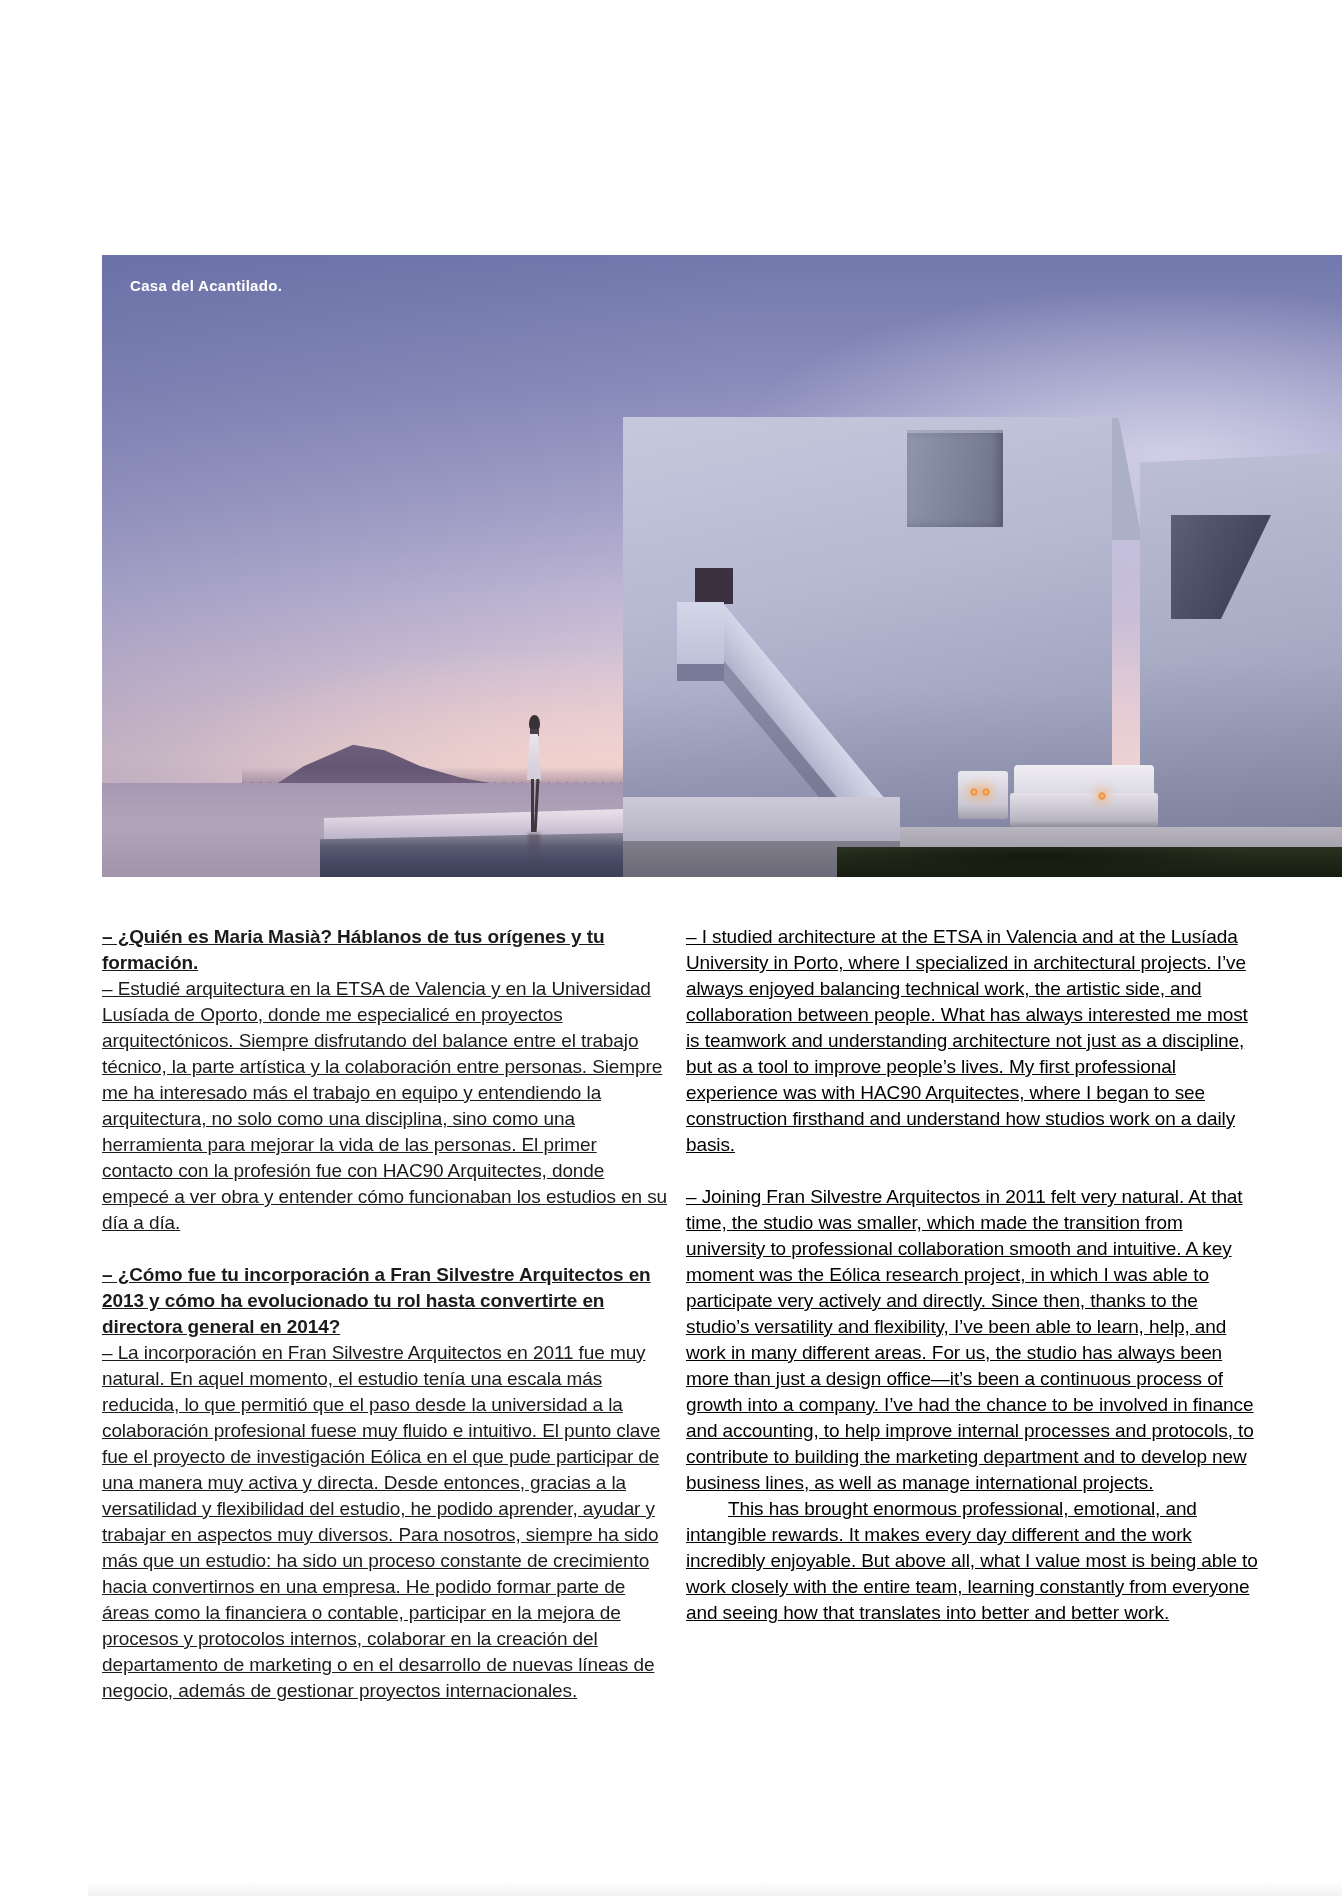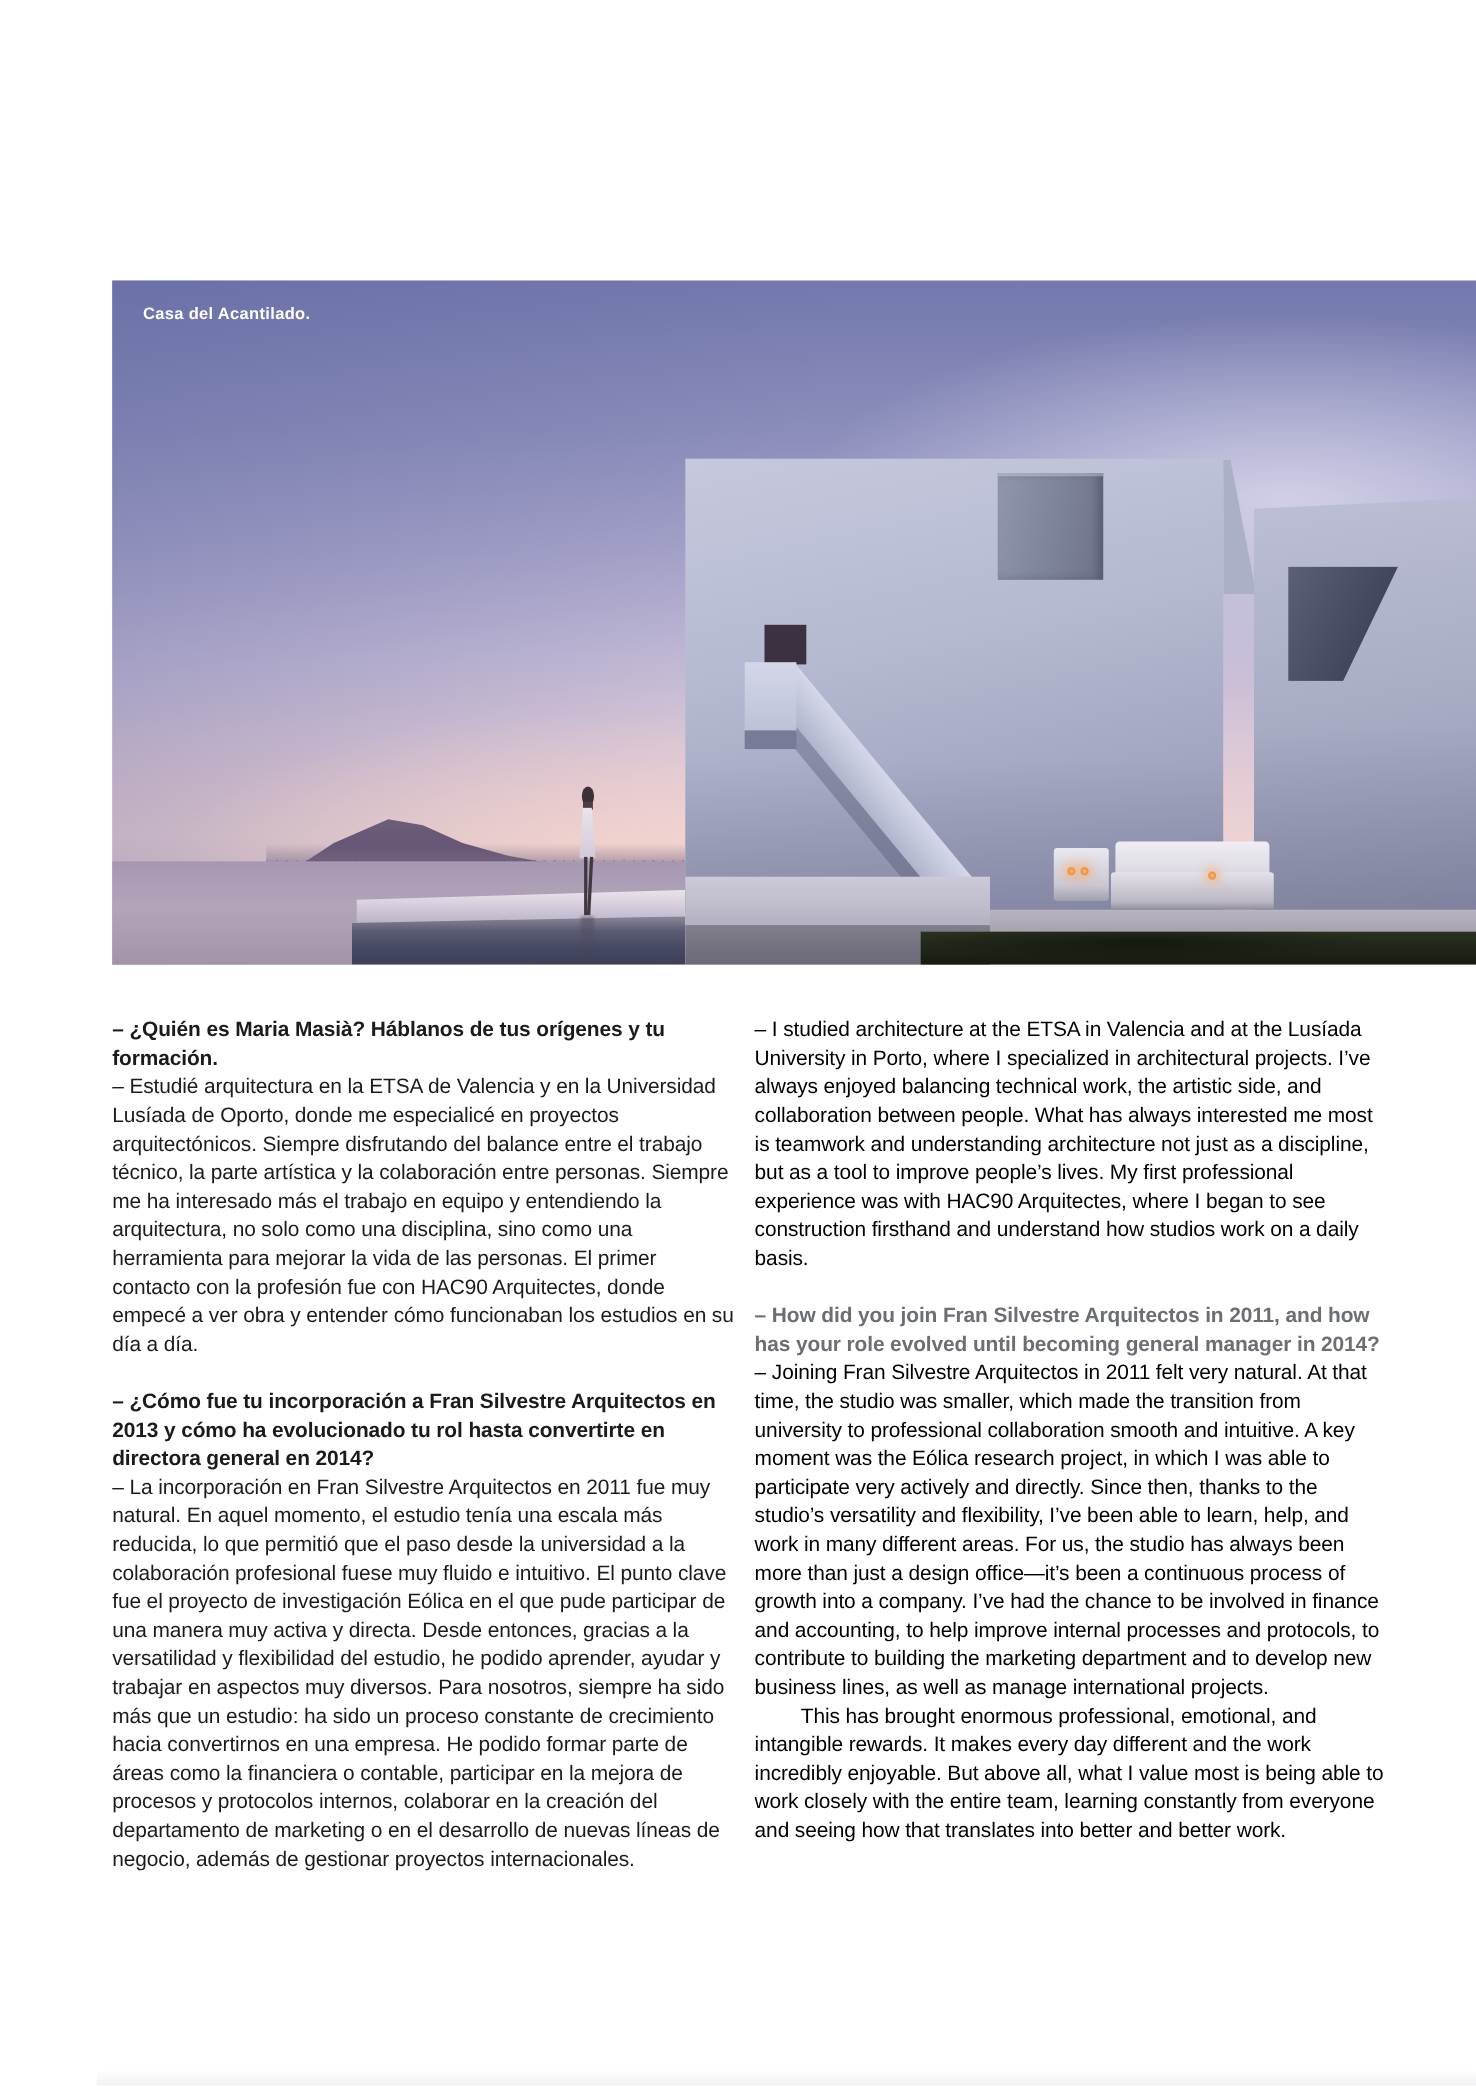"– ¿Quién es Maria Masià?" .col { text-decoration: none -> underline }
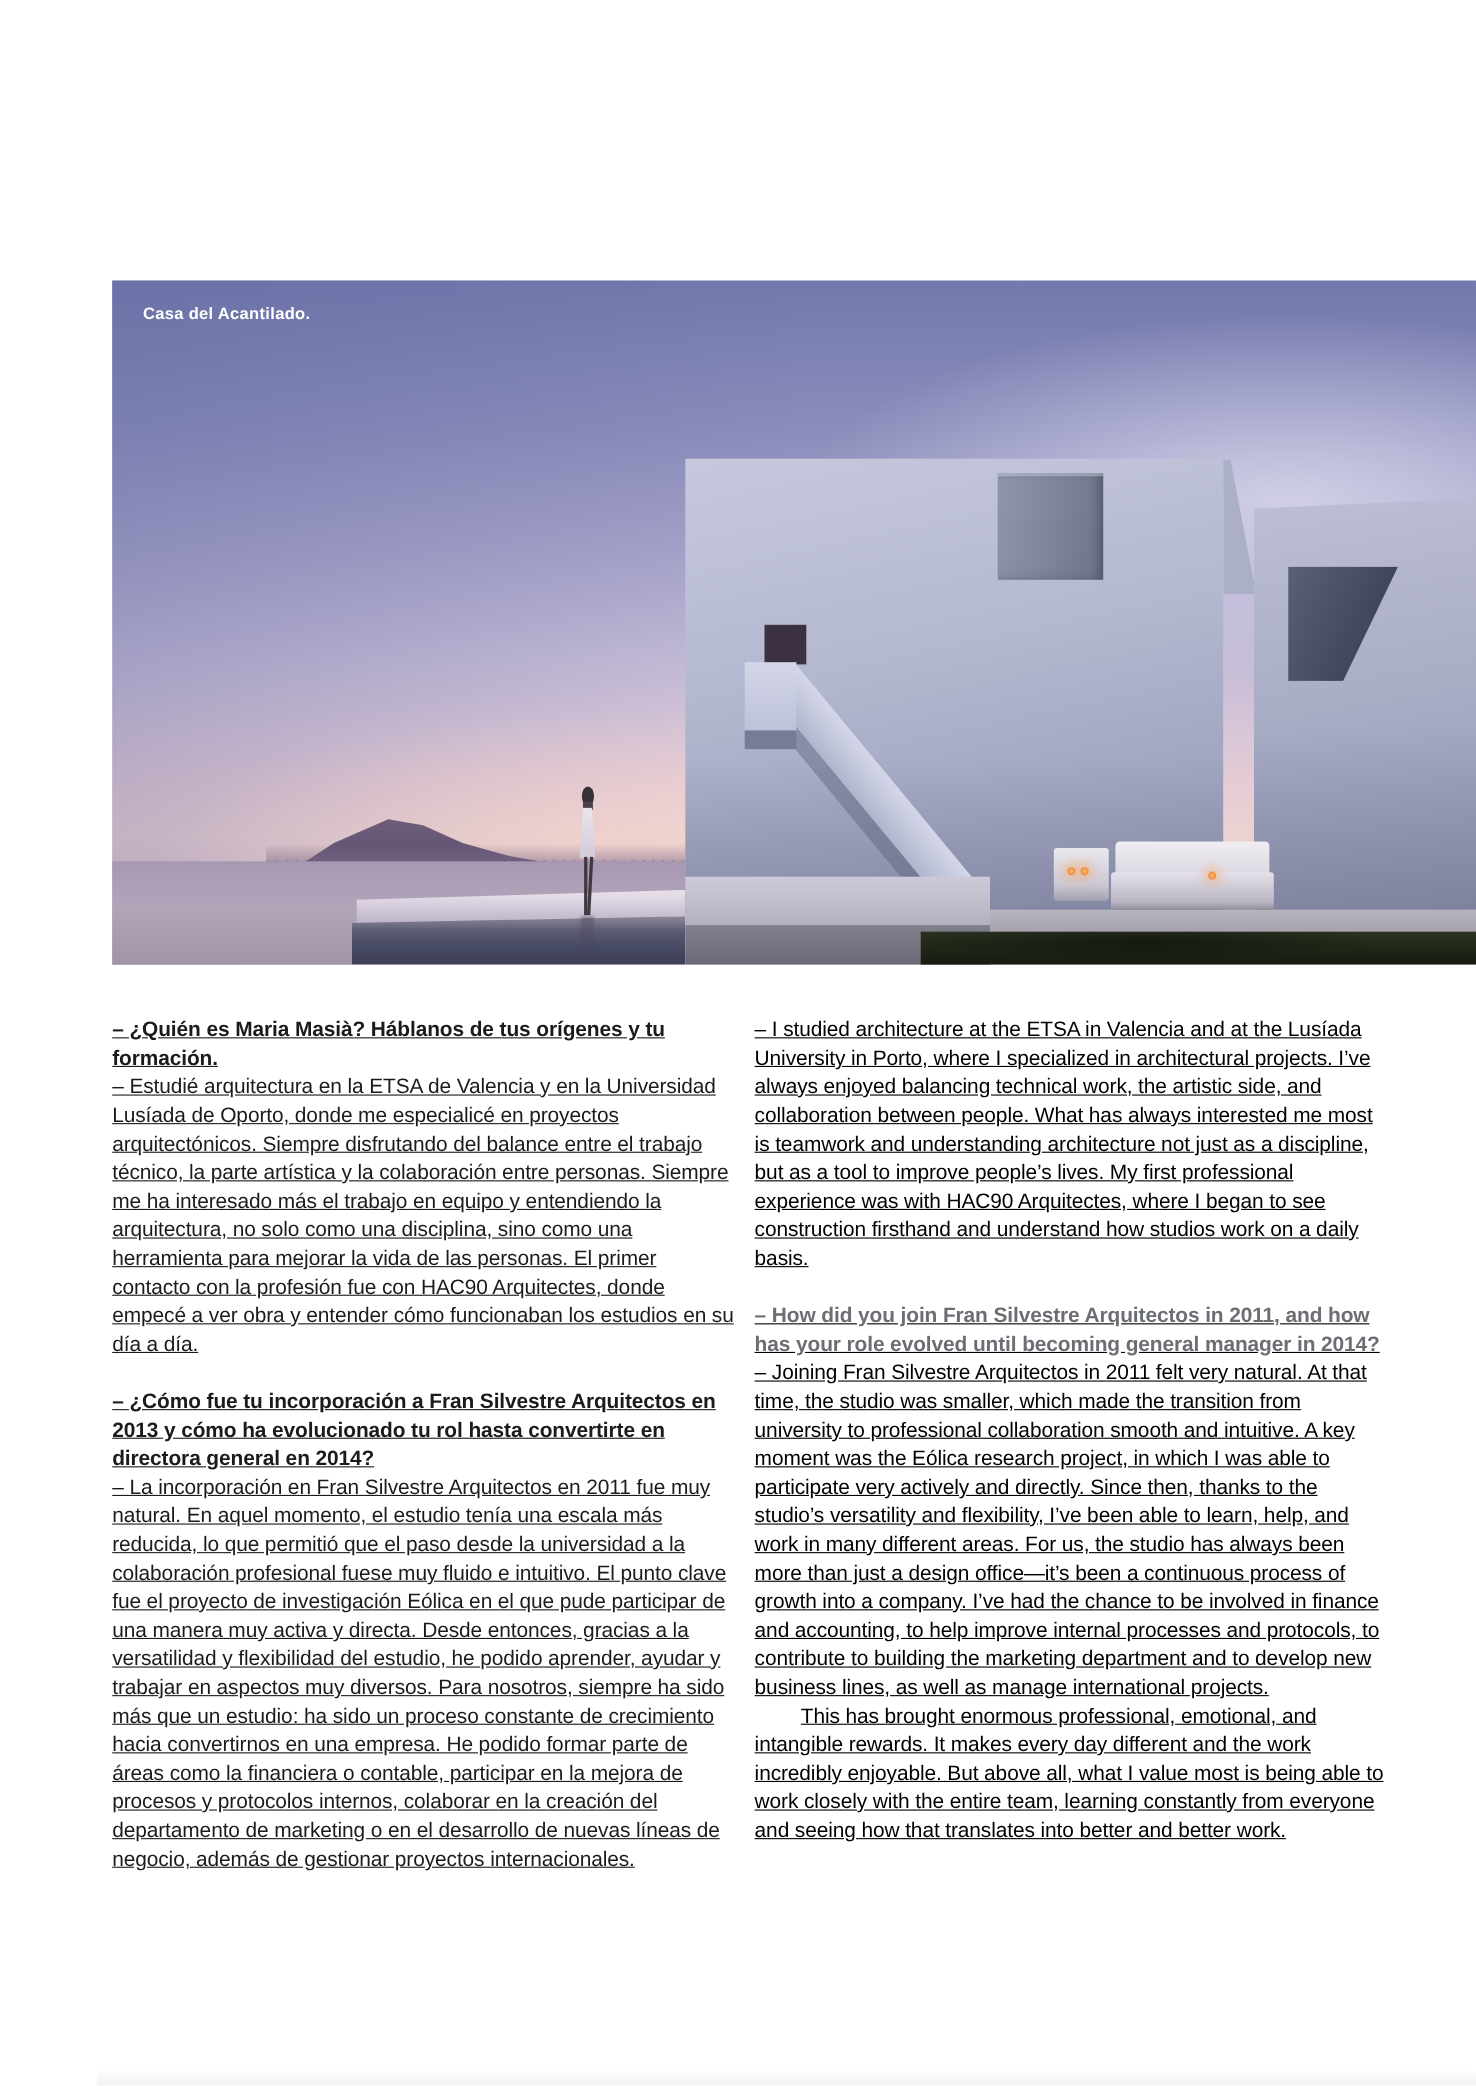"– How did you join" p.q { html: <p>– How did you join Fran Silvestre Arquitectos in 2011, and how has your role evolved until becoming general manager in 2014?</p> -> none }
